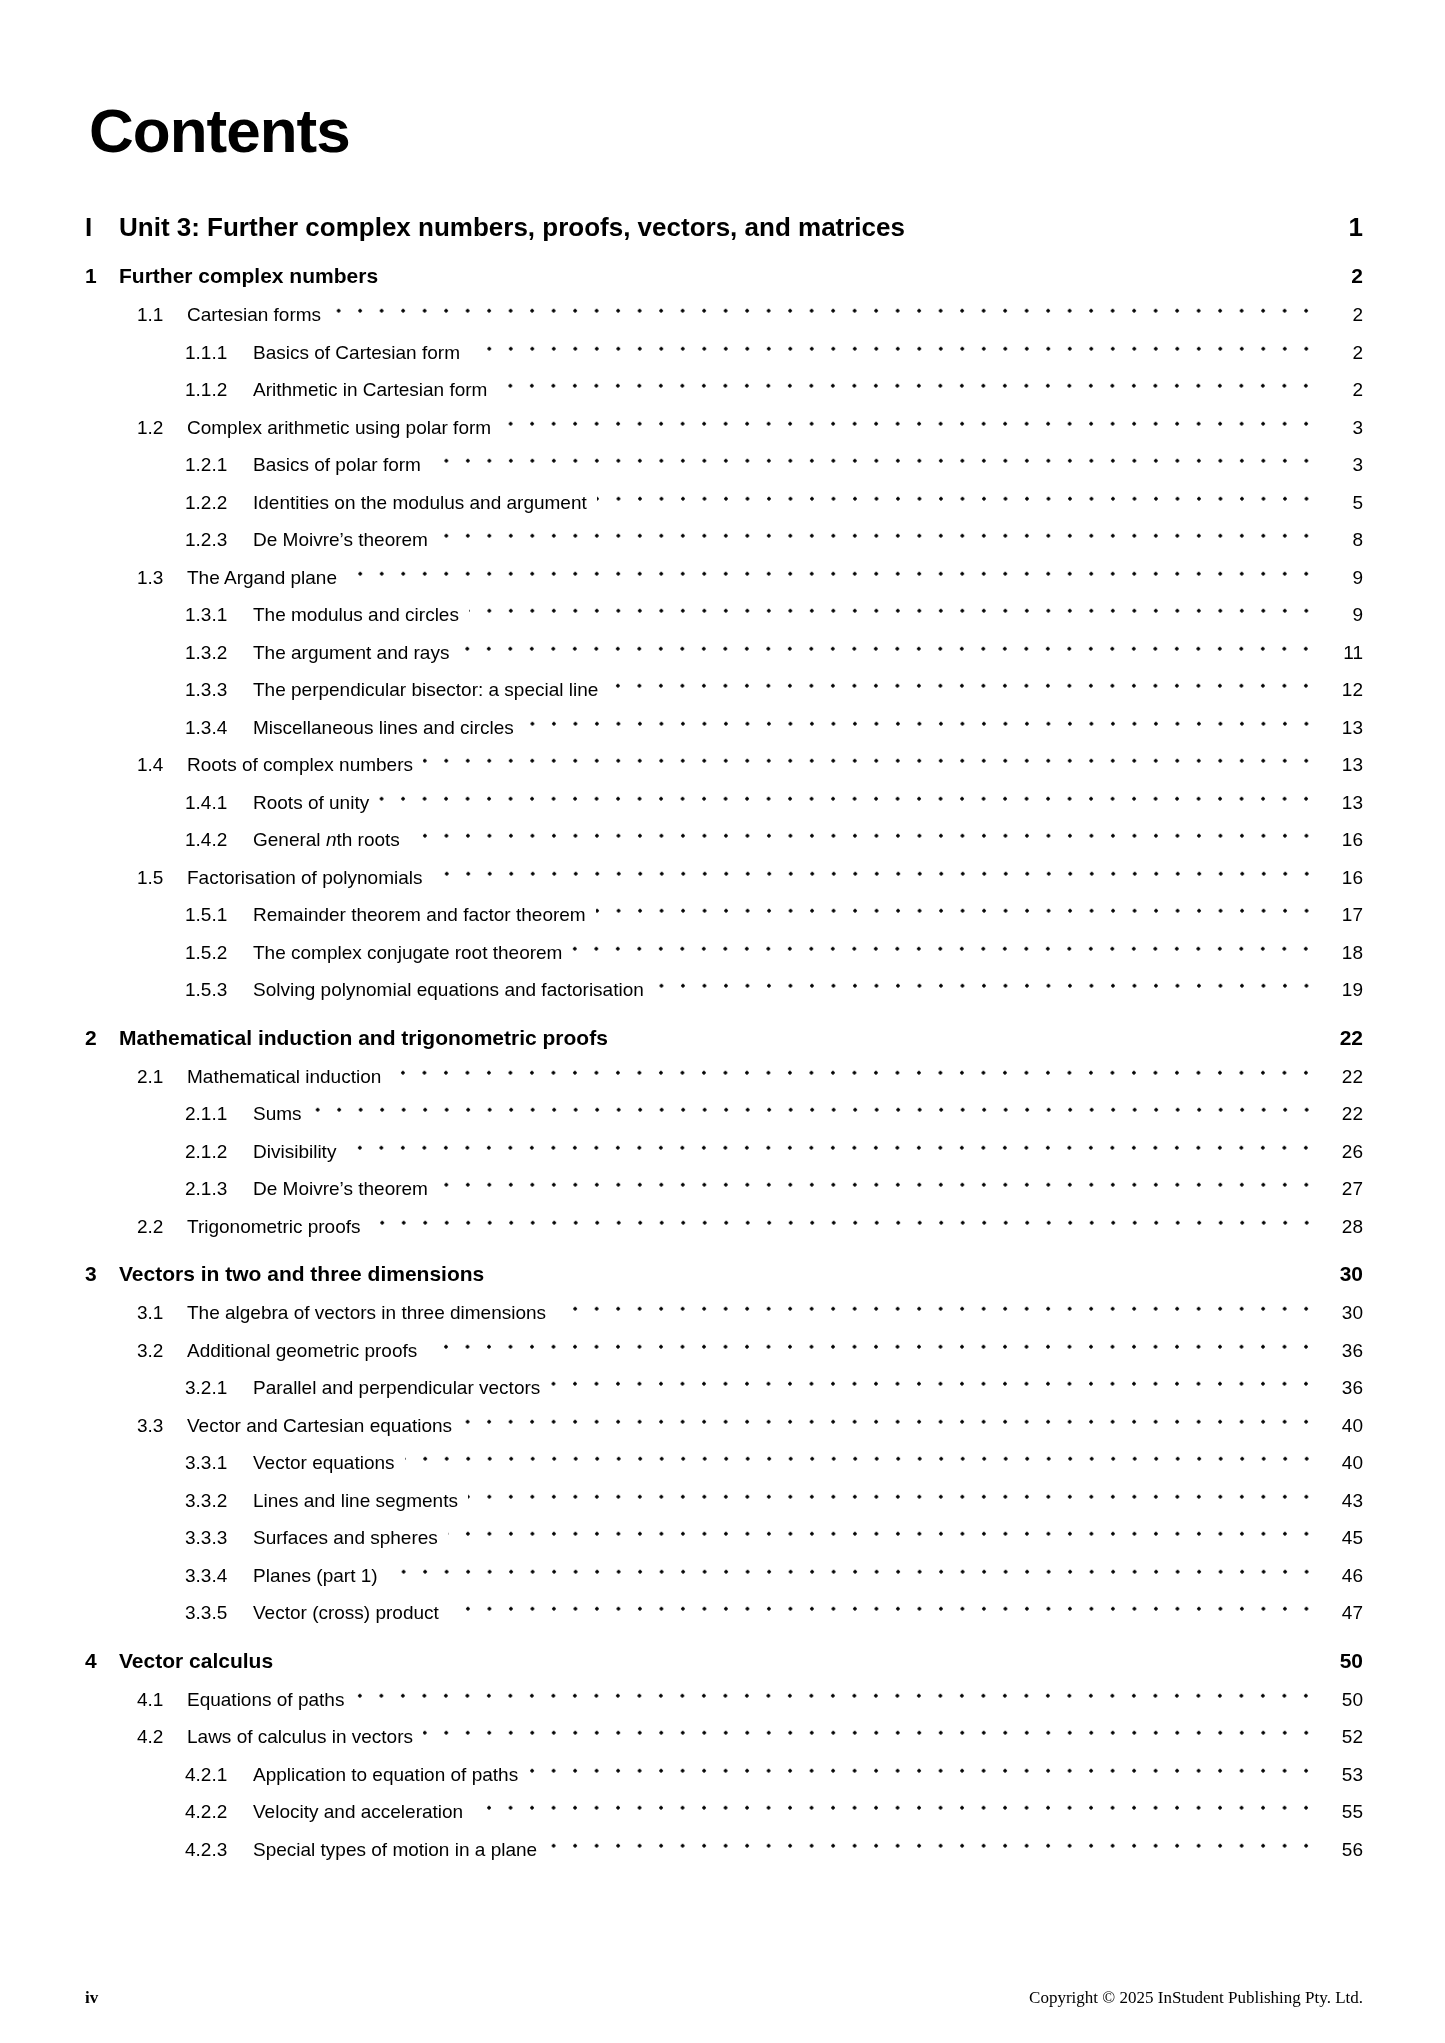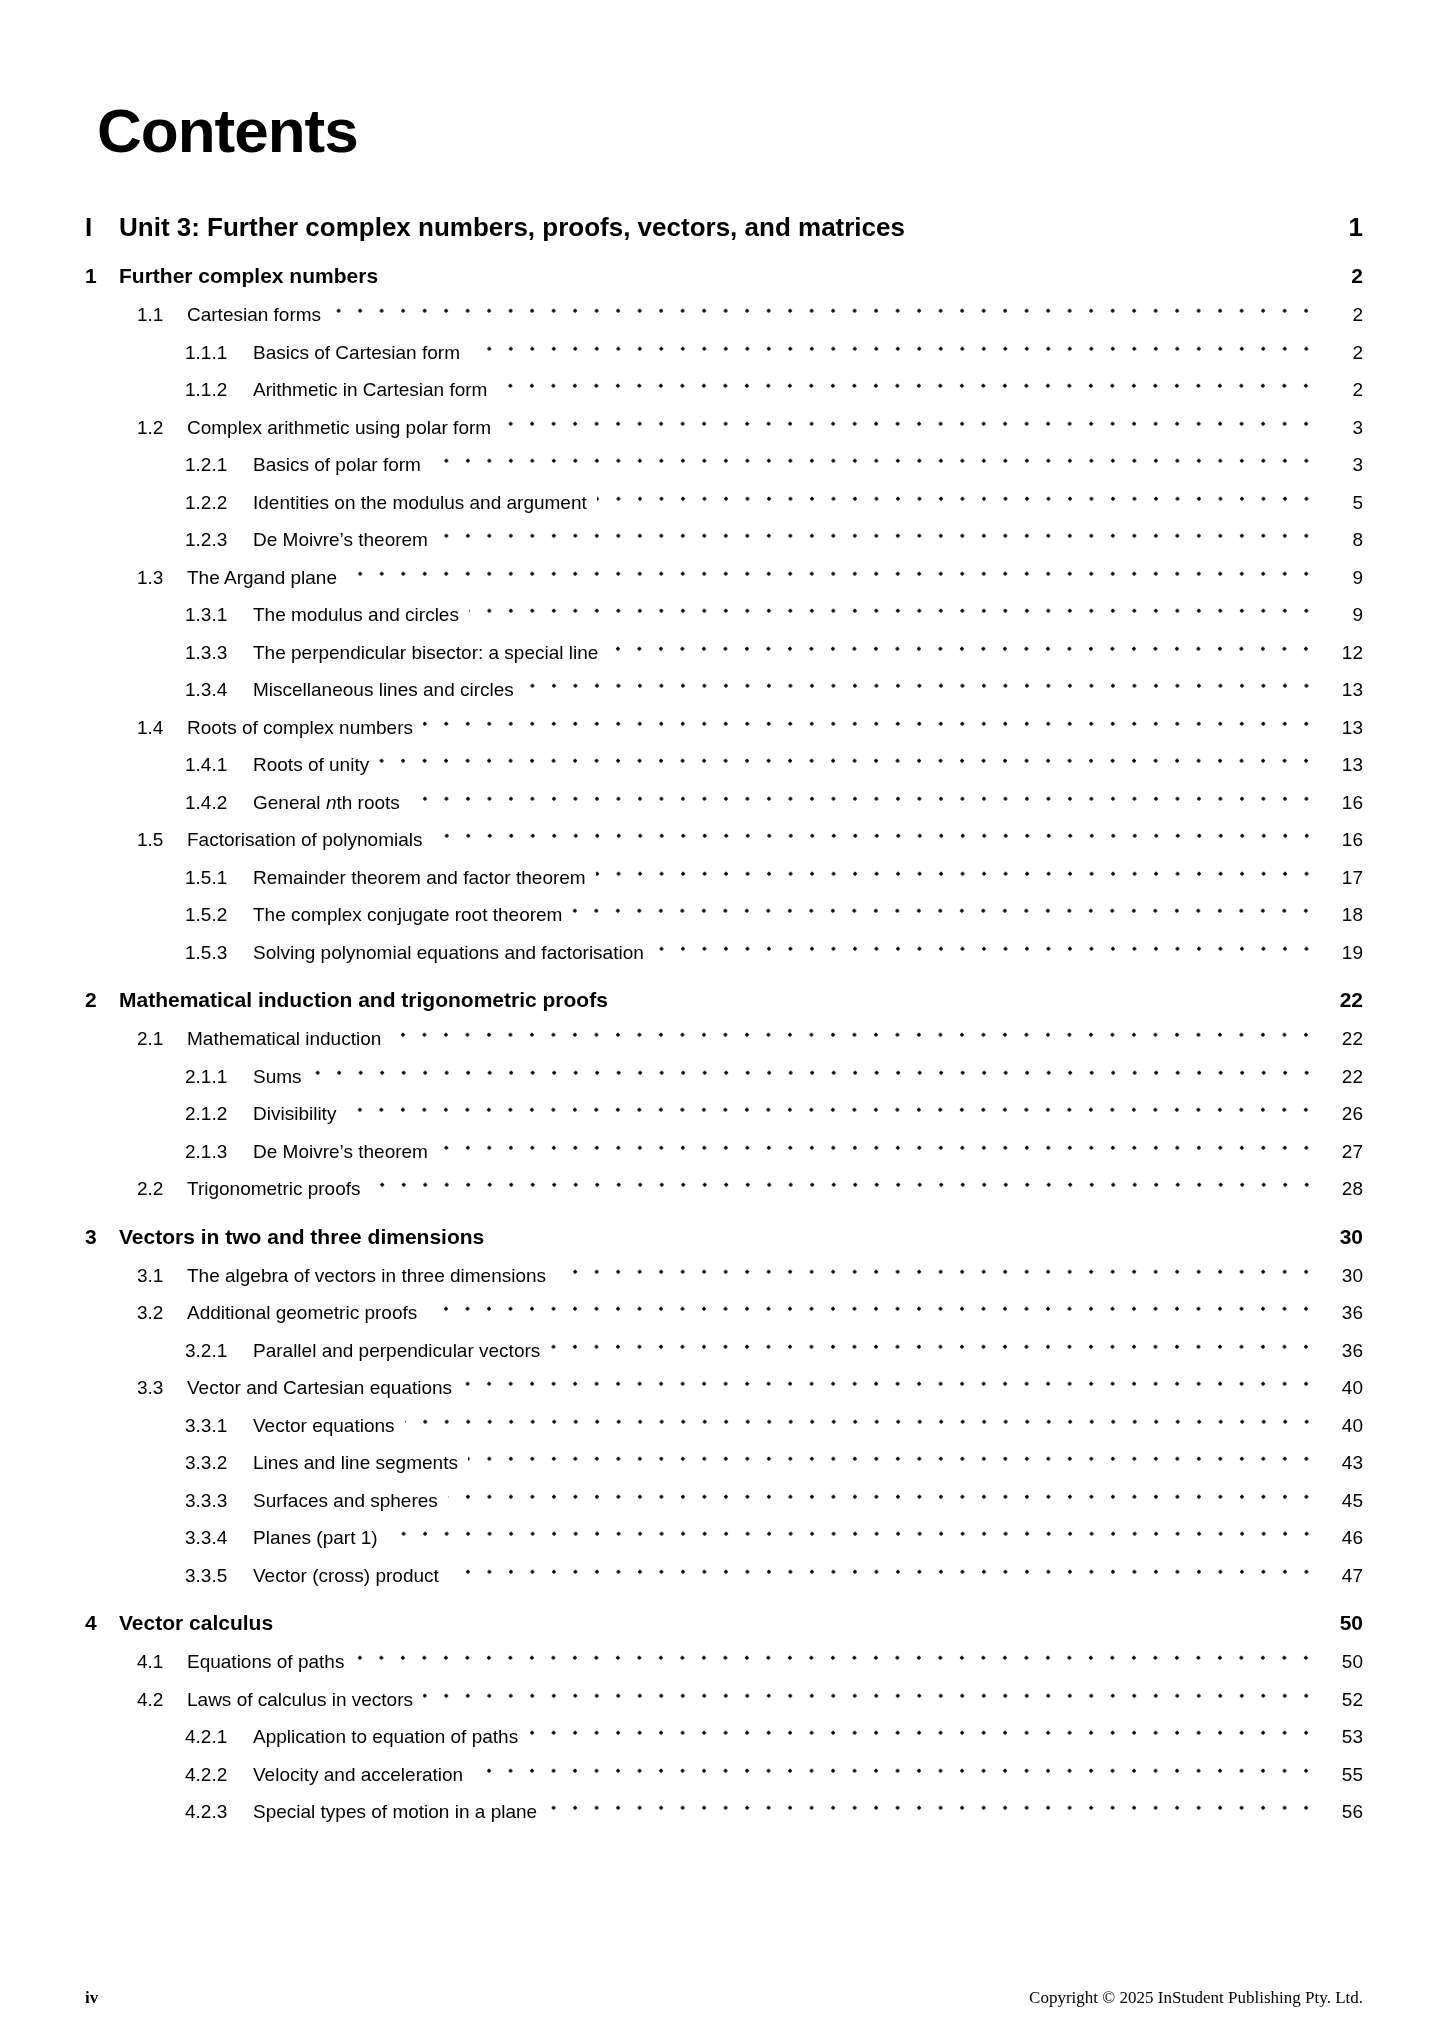"Contents" h1.doc-title { margin: 100px 0 50px 12px -> 100px 0 50px 4px }
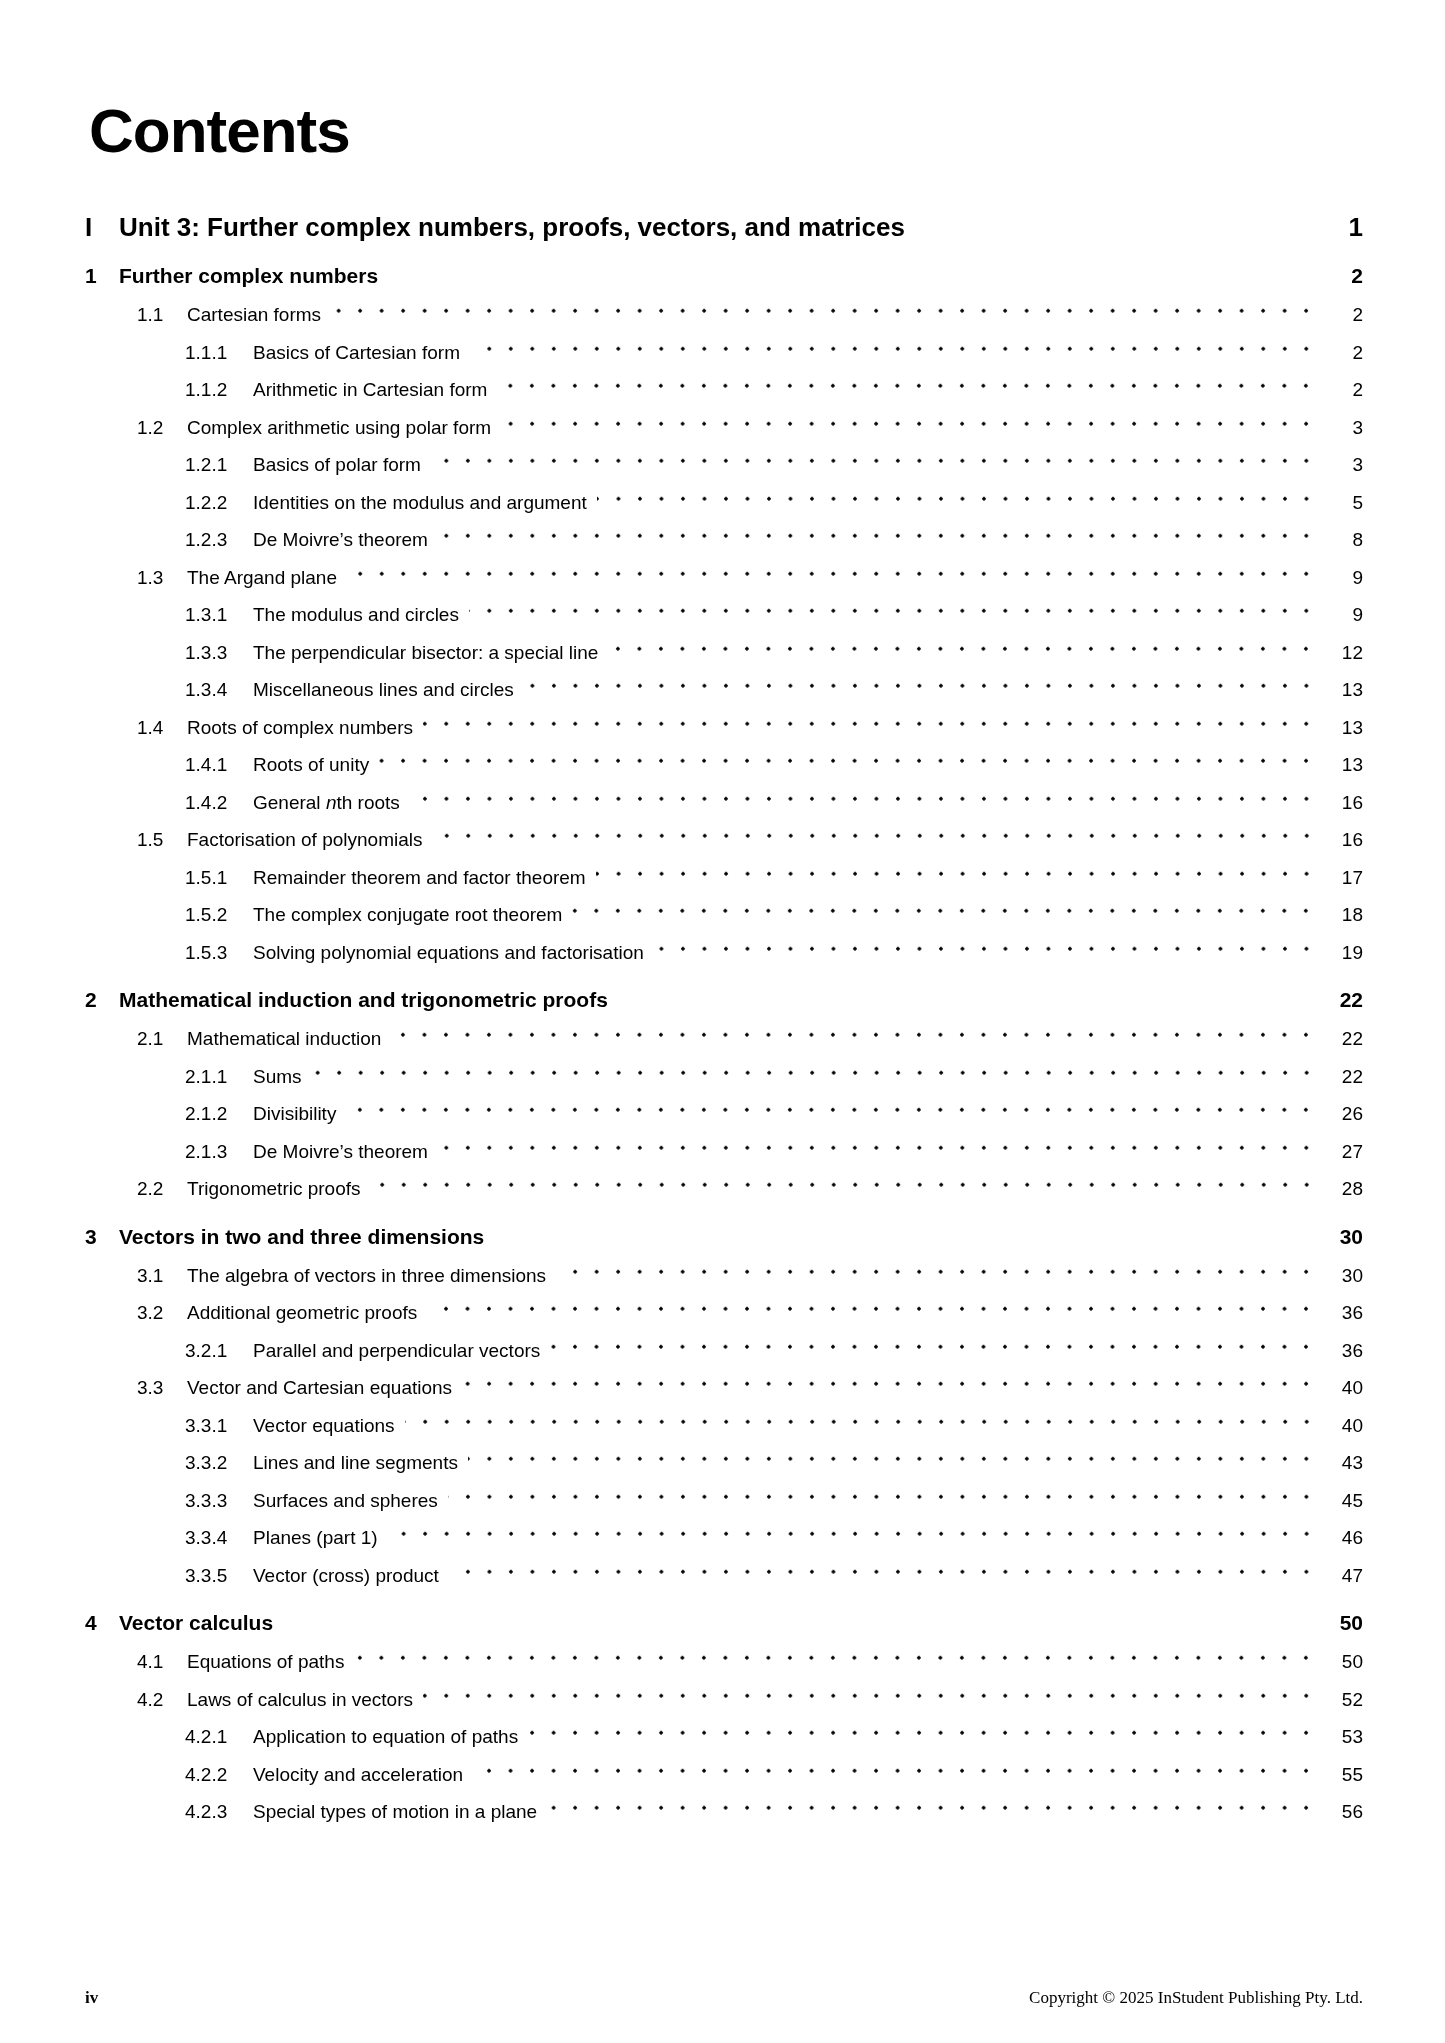"1.3.2" div.row { html: none -> <div> <span>1.3.2</span> <span>The argument and rays</span> <span></span> <span>11</span> </div> }
